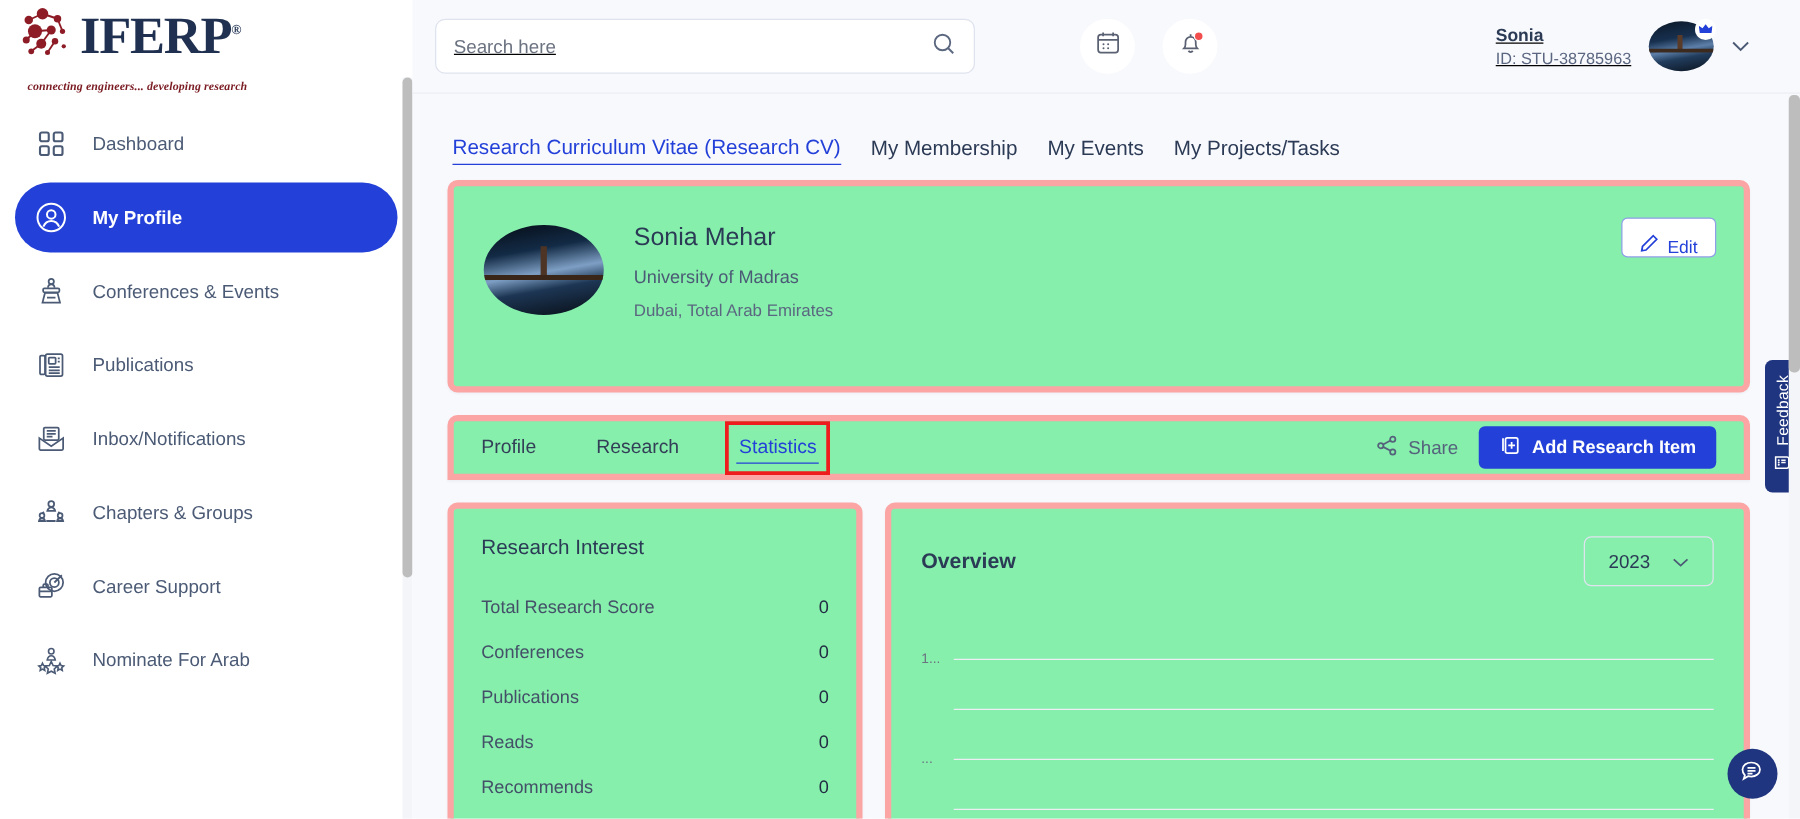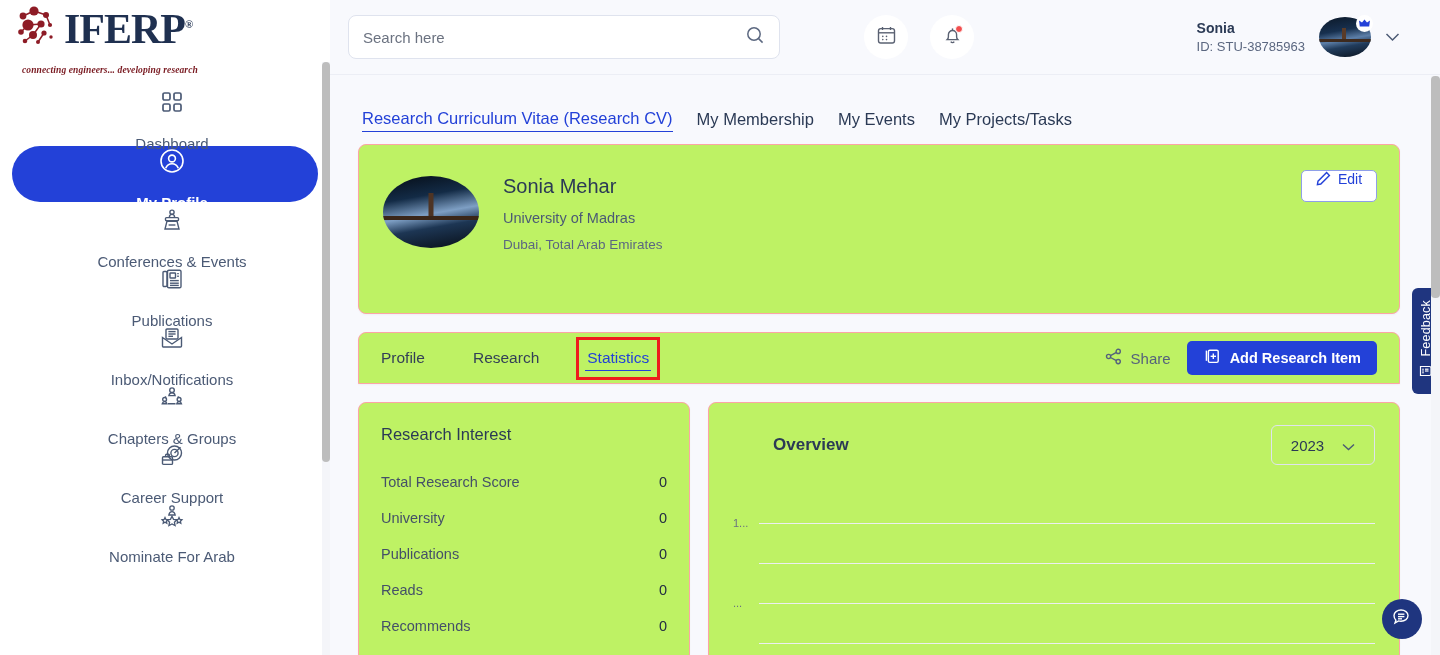"Search here" .topbar { text-decoration: none -> underline }
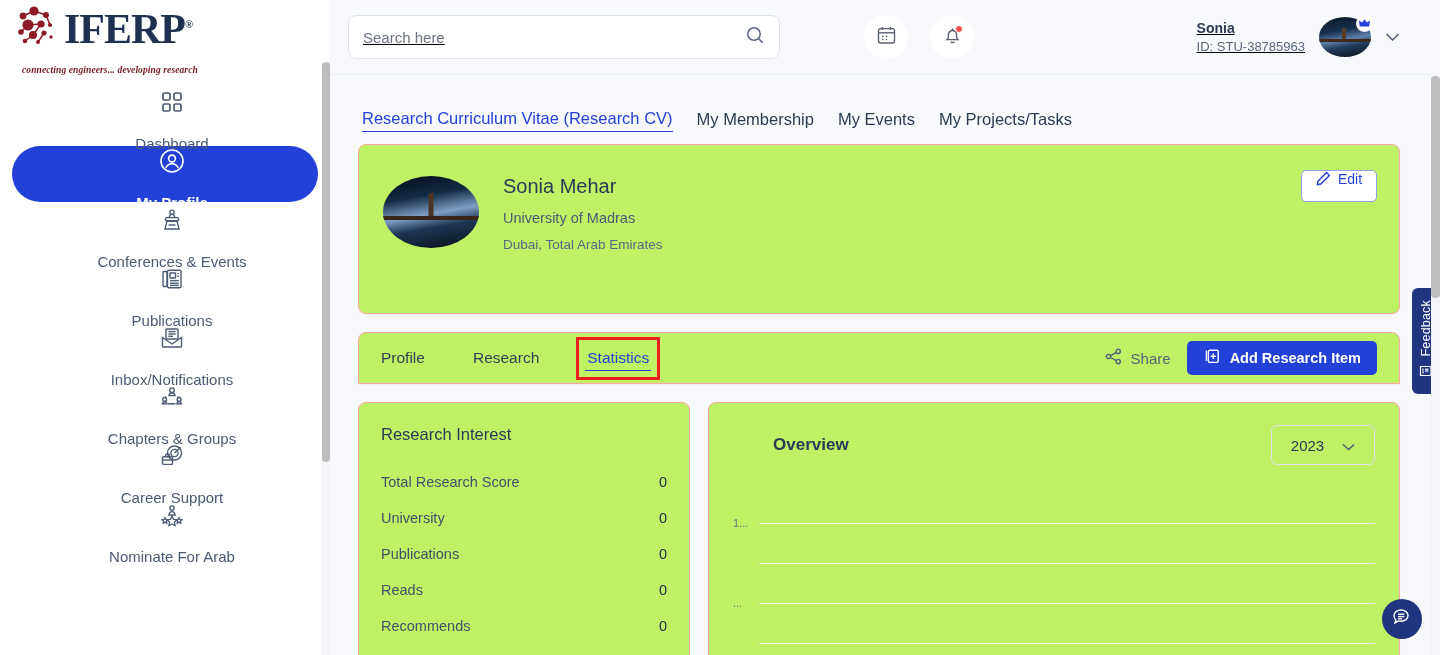"Dashboard" .nav-item { flex-direction: column -> none }
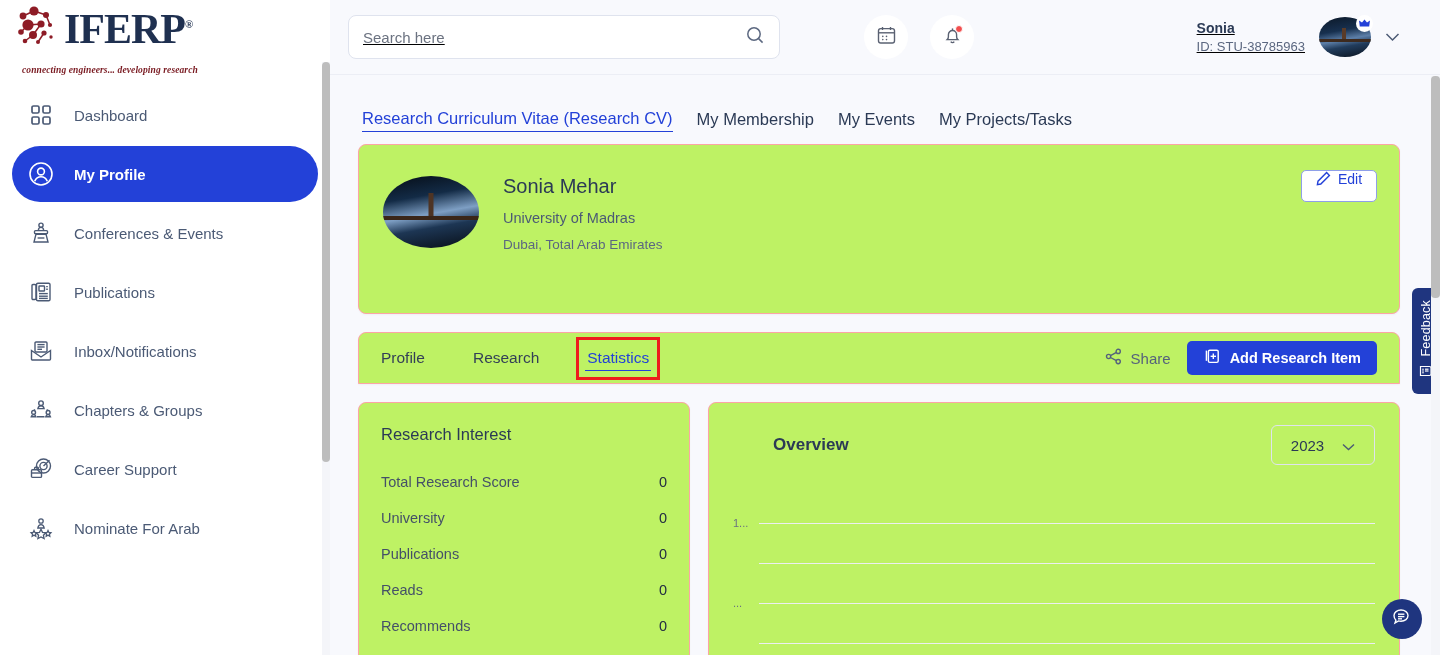"Sonia Mehar" .card { background: #bef264 -> #86efac; border: 1px solid #fca5a5 -> 5px solid #fca5a5 }
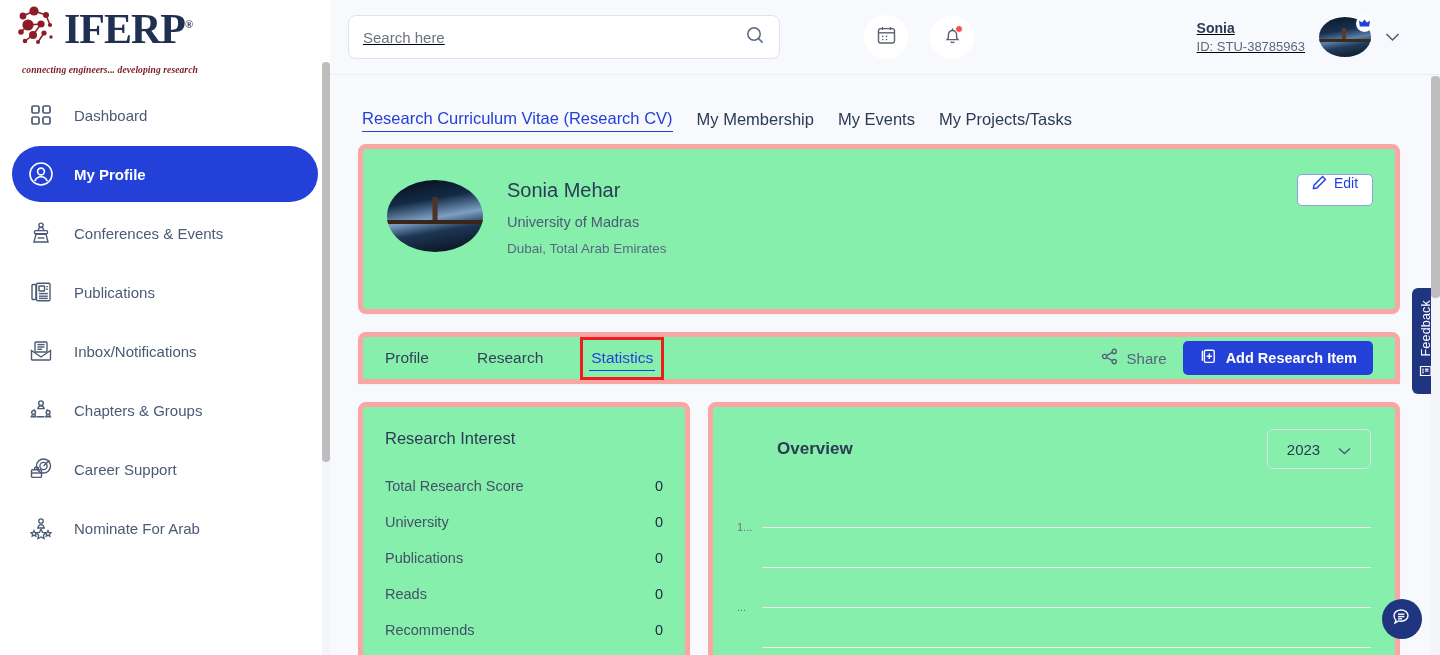"Edit" .edit-btn { align-items: flex-start -> flex-end }
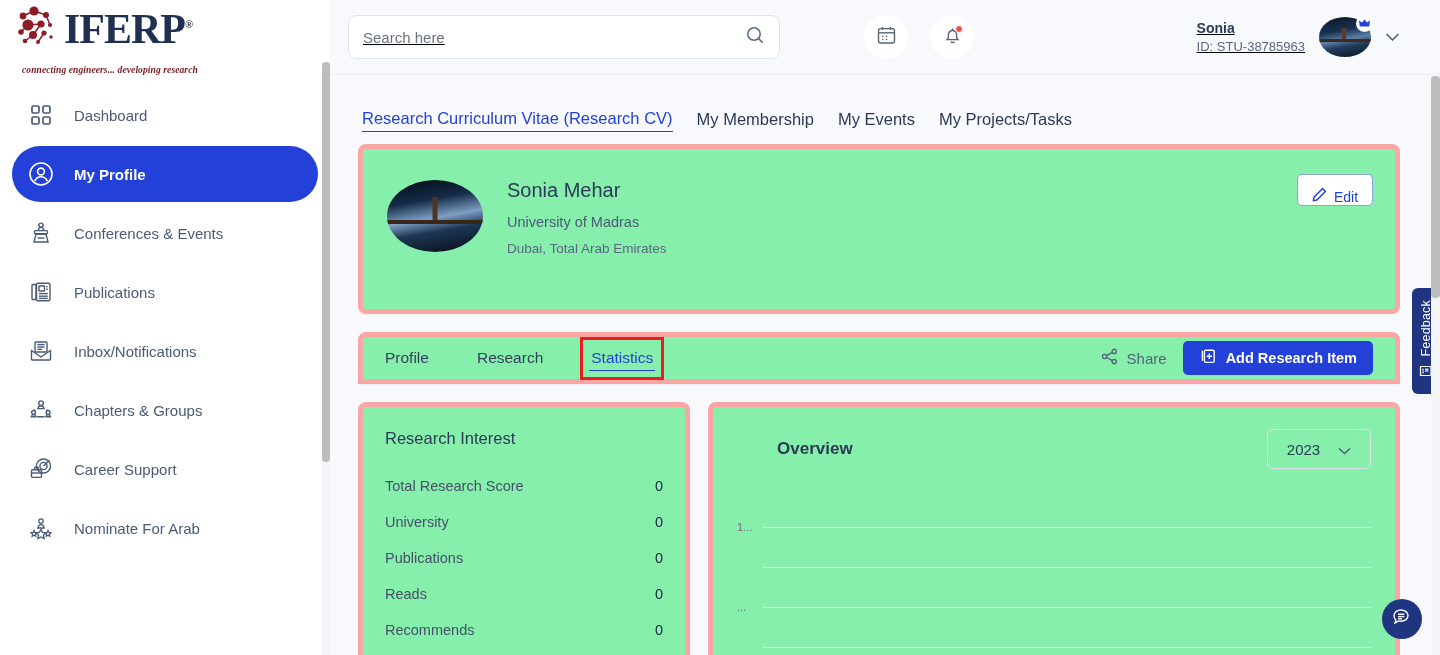"Overview" .ov-title { margin-left: 40px -> none }
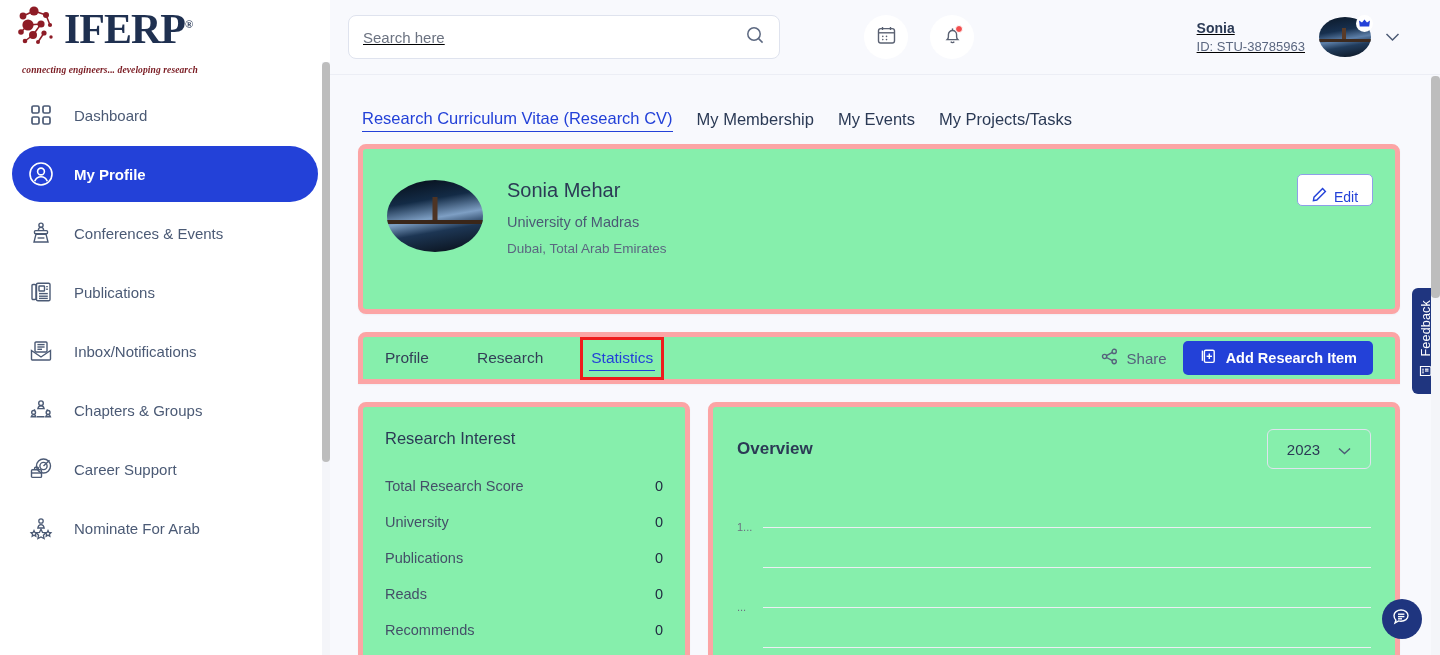"University" span { text: University -> Conferences }
